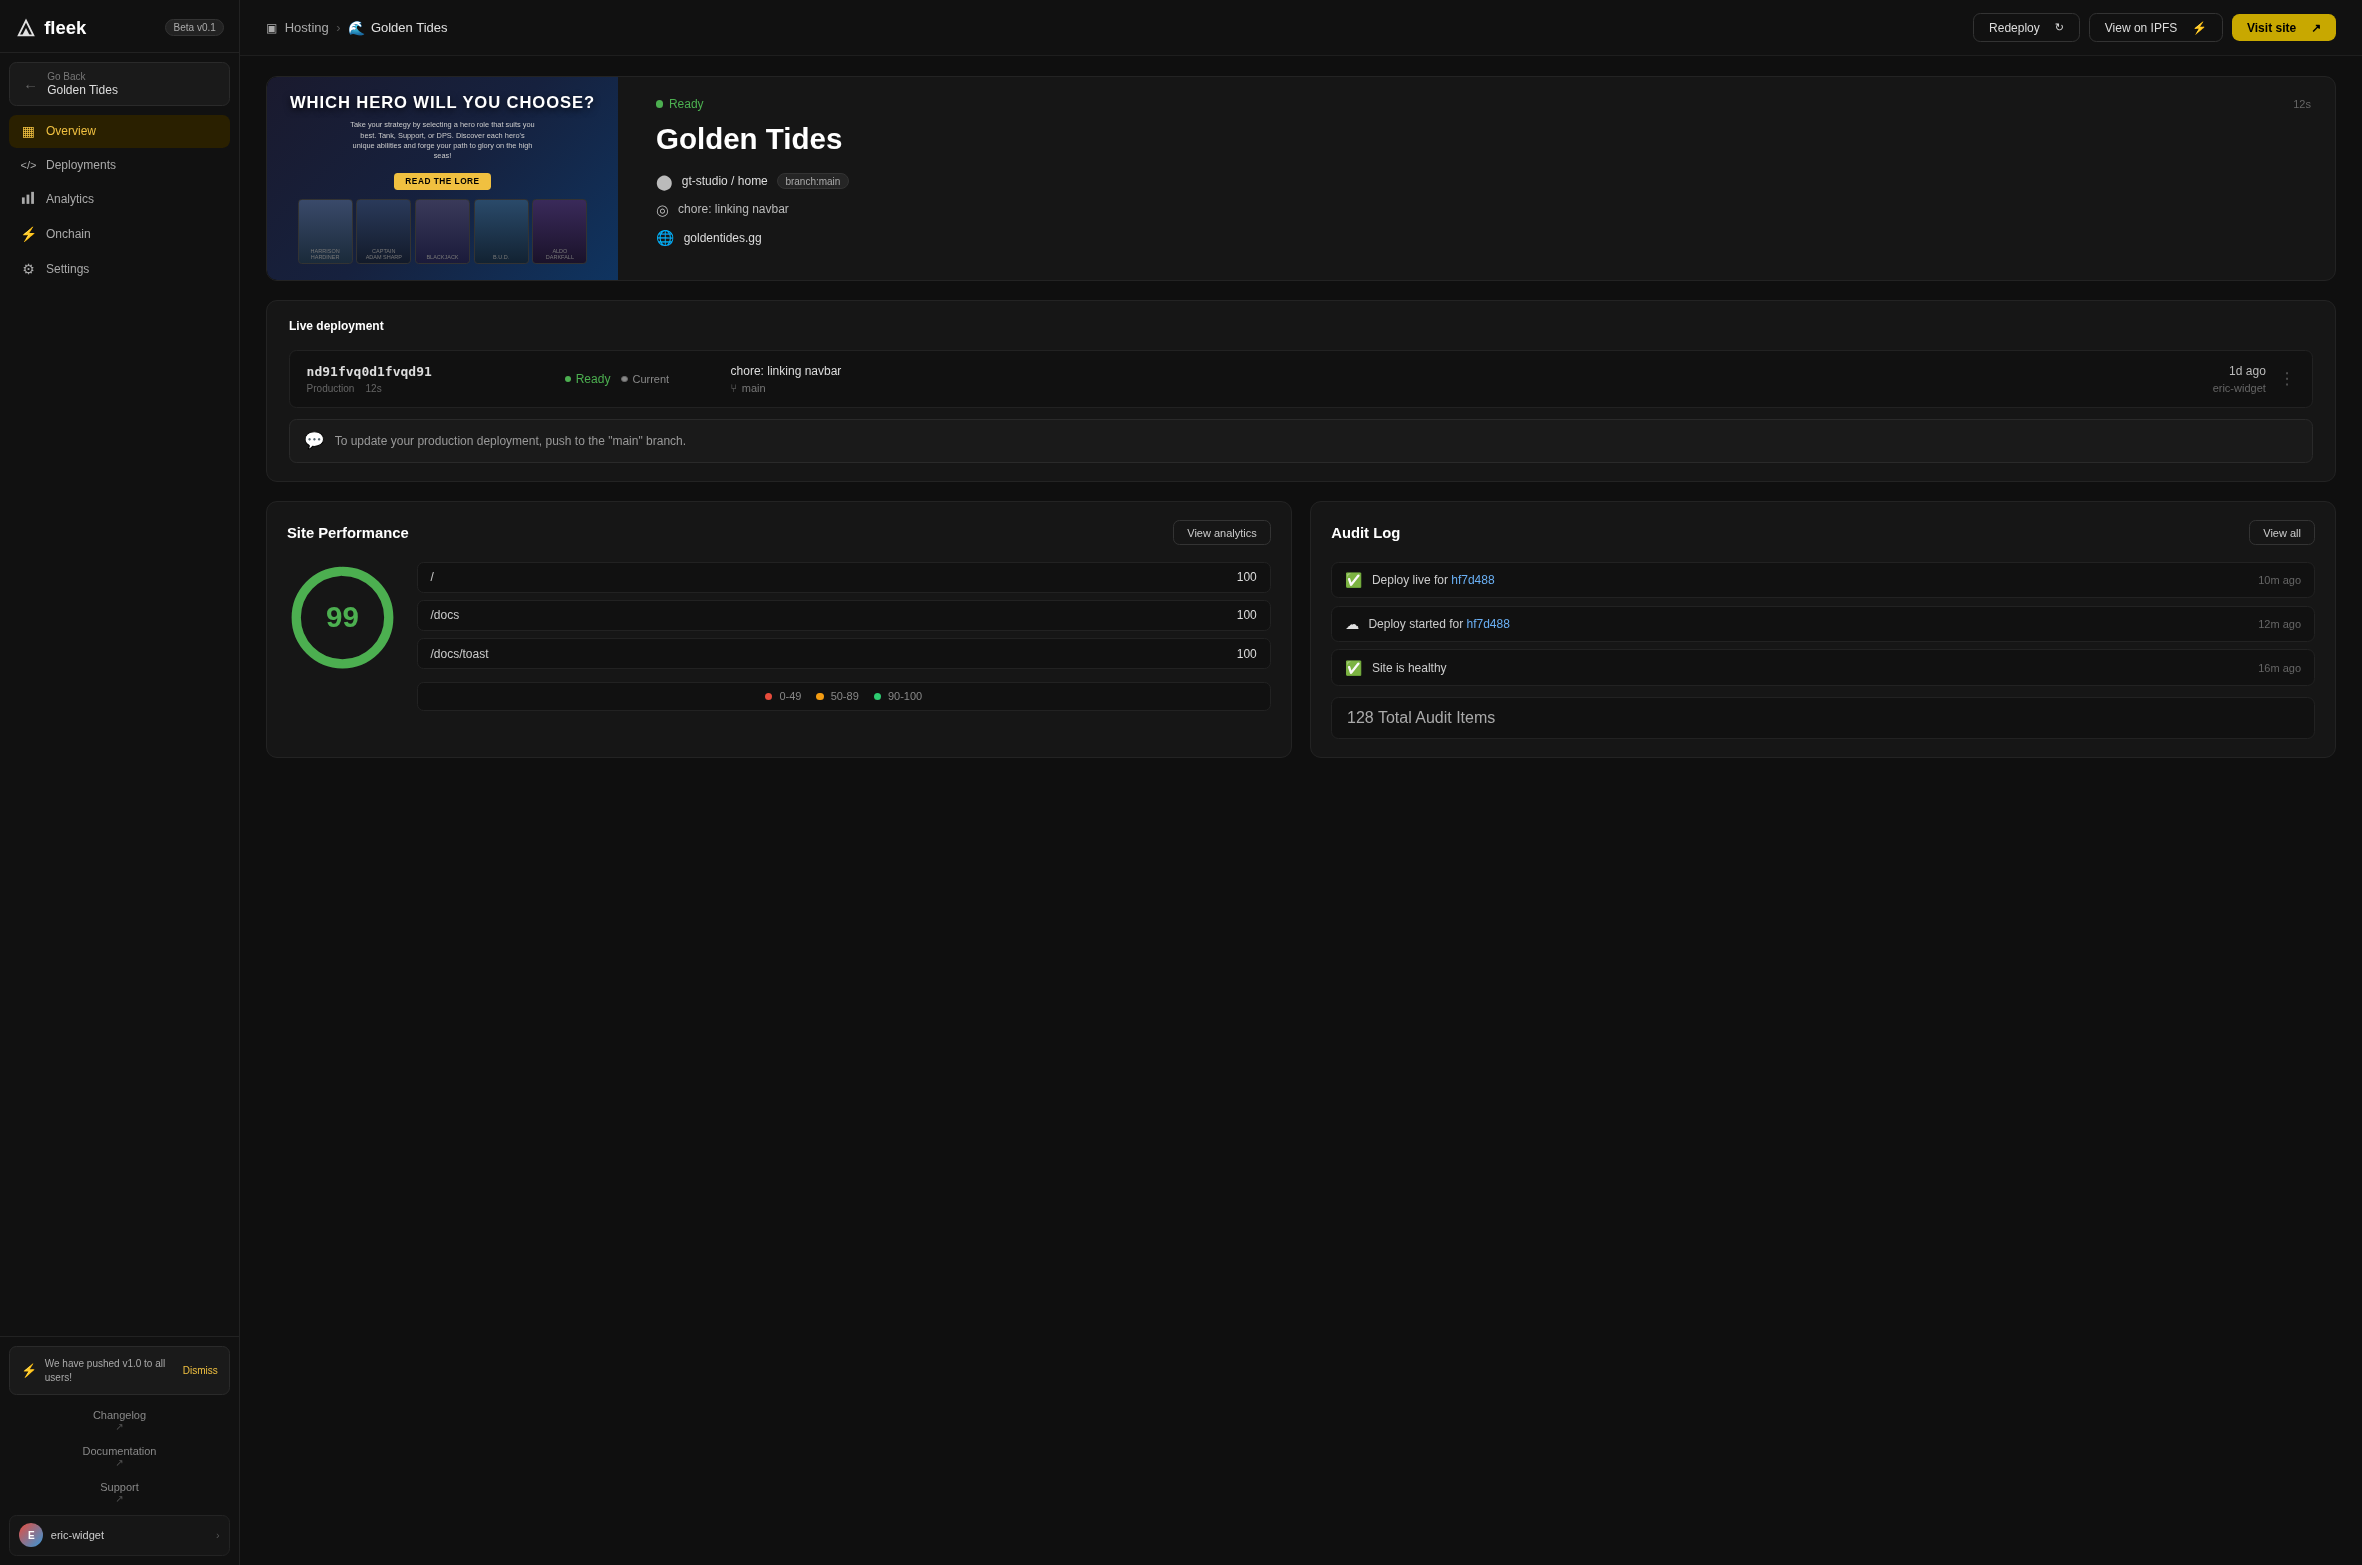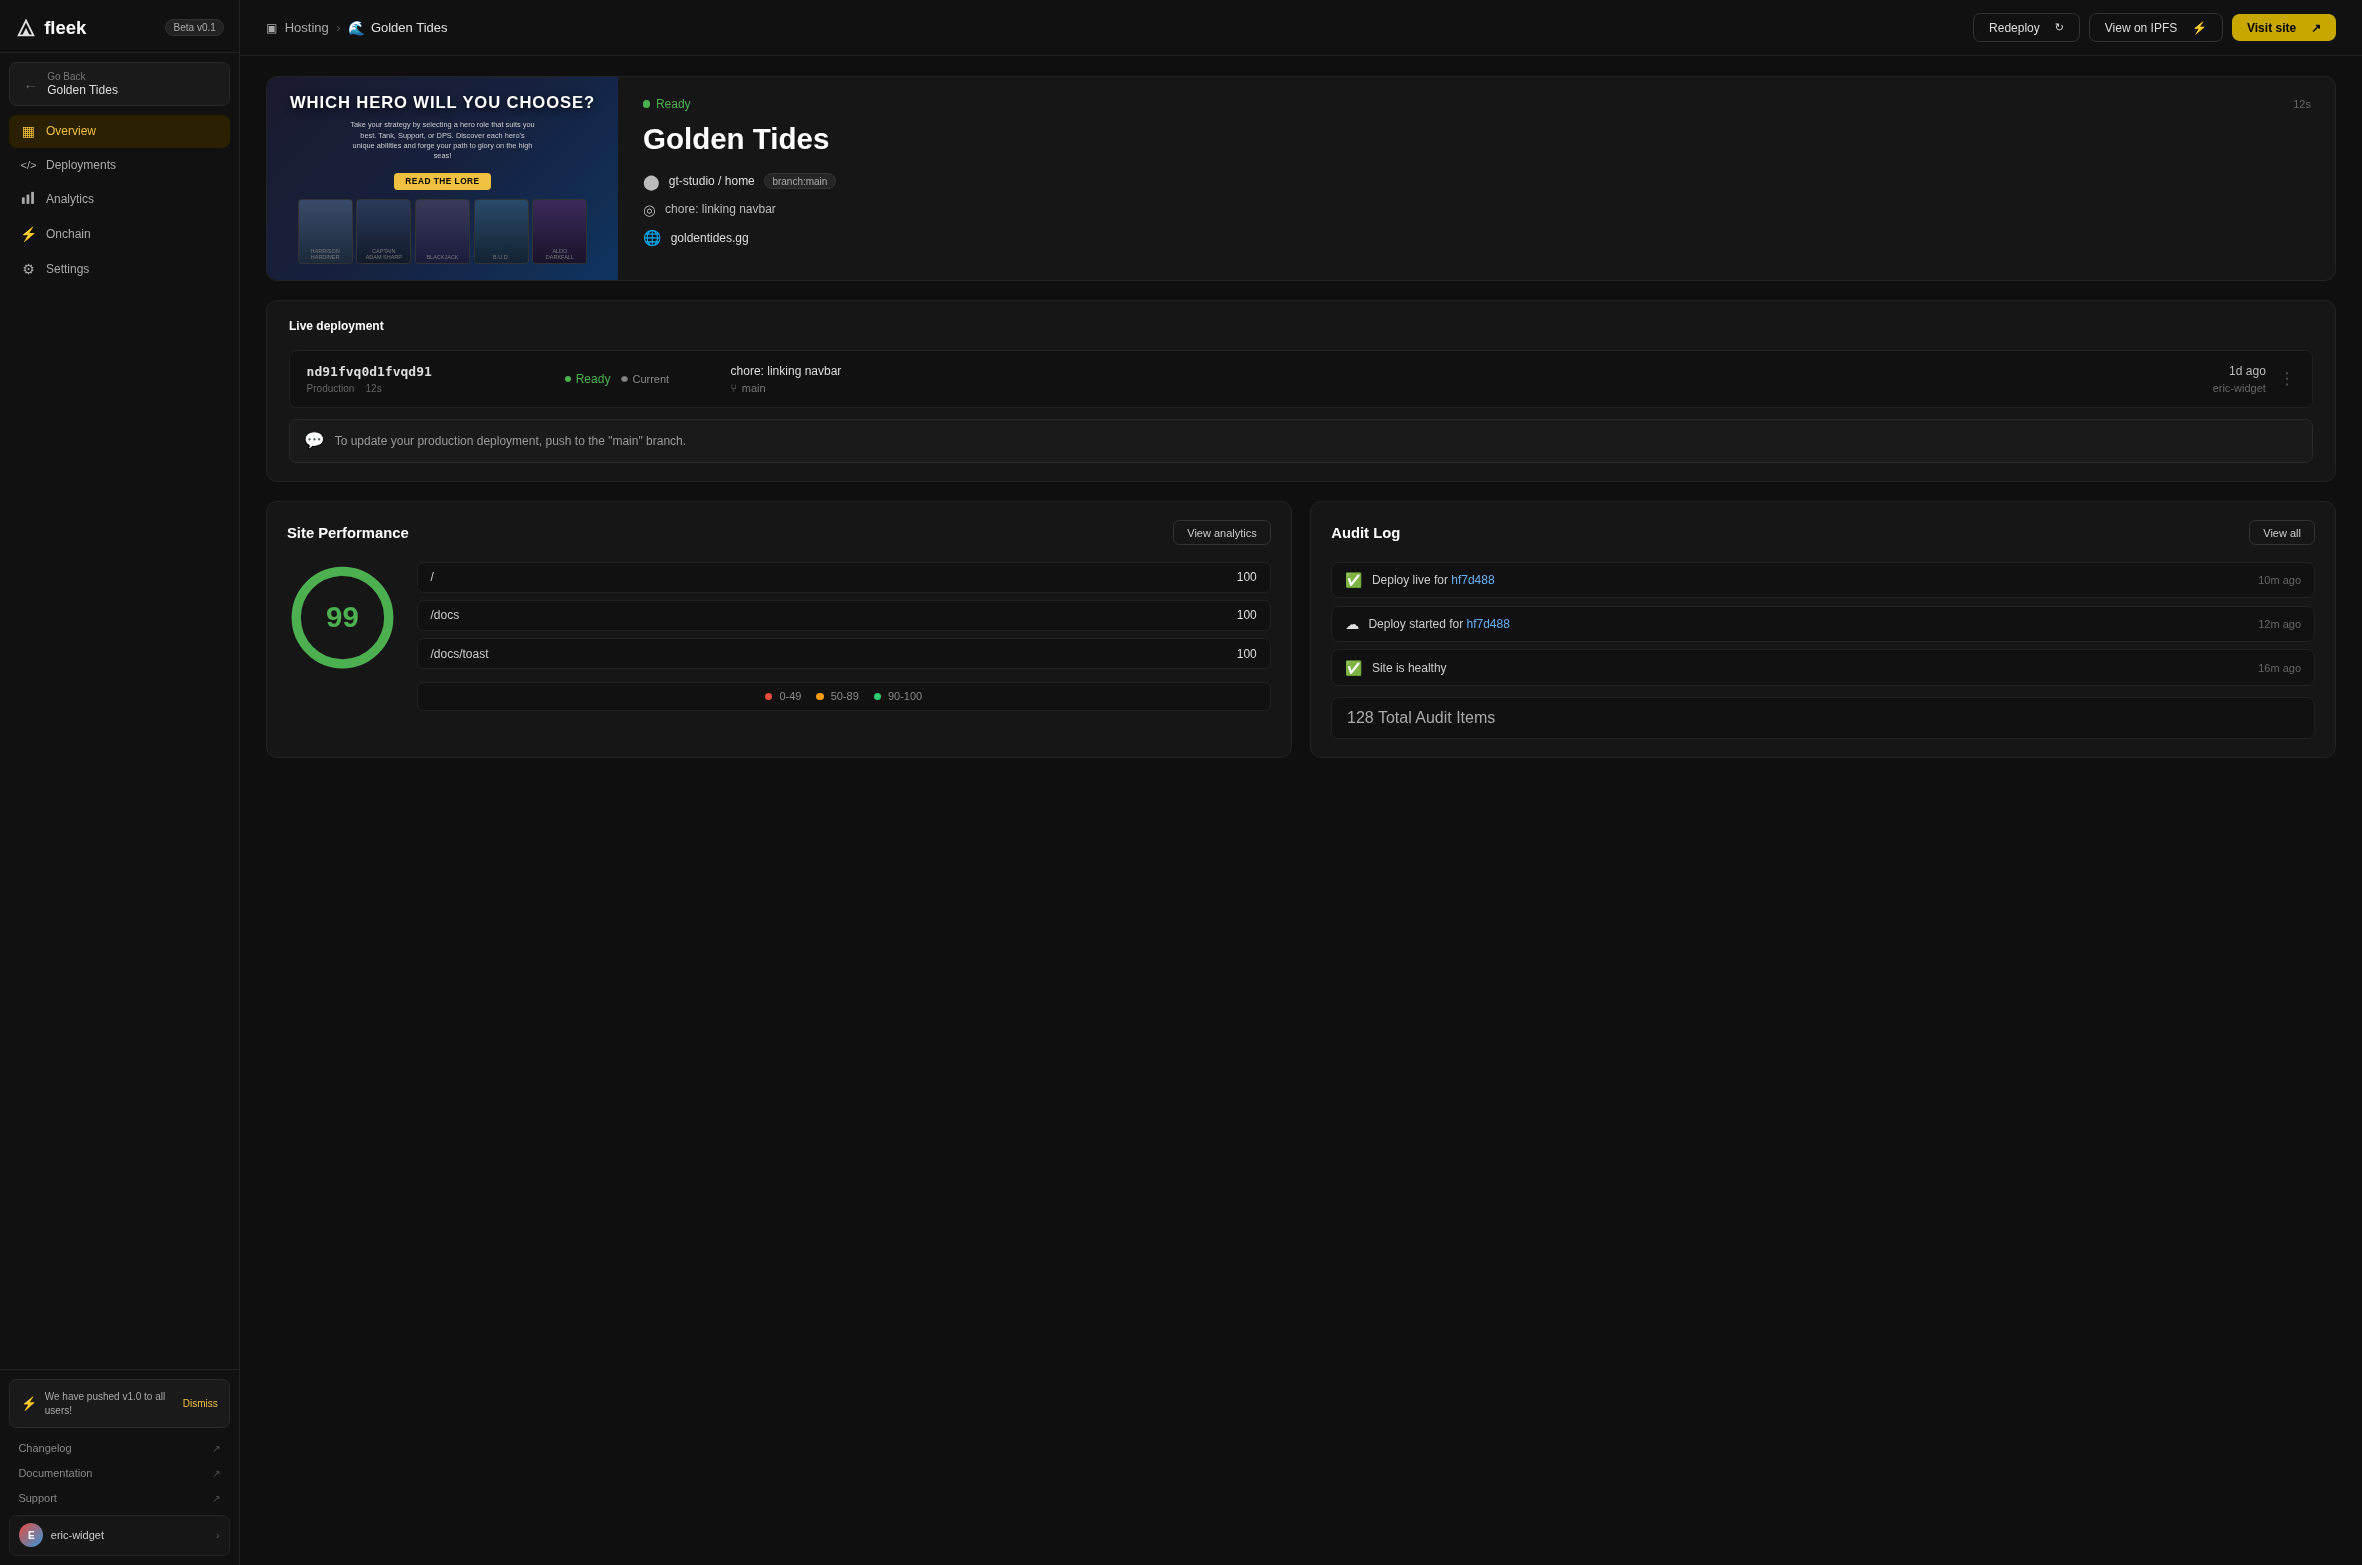"WHICH HERO WILL YOU CHOOSE?" .site-card { gap: 1px -> 14px }
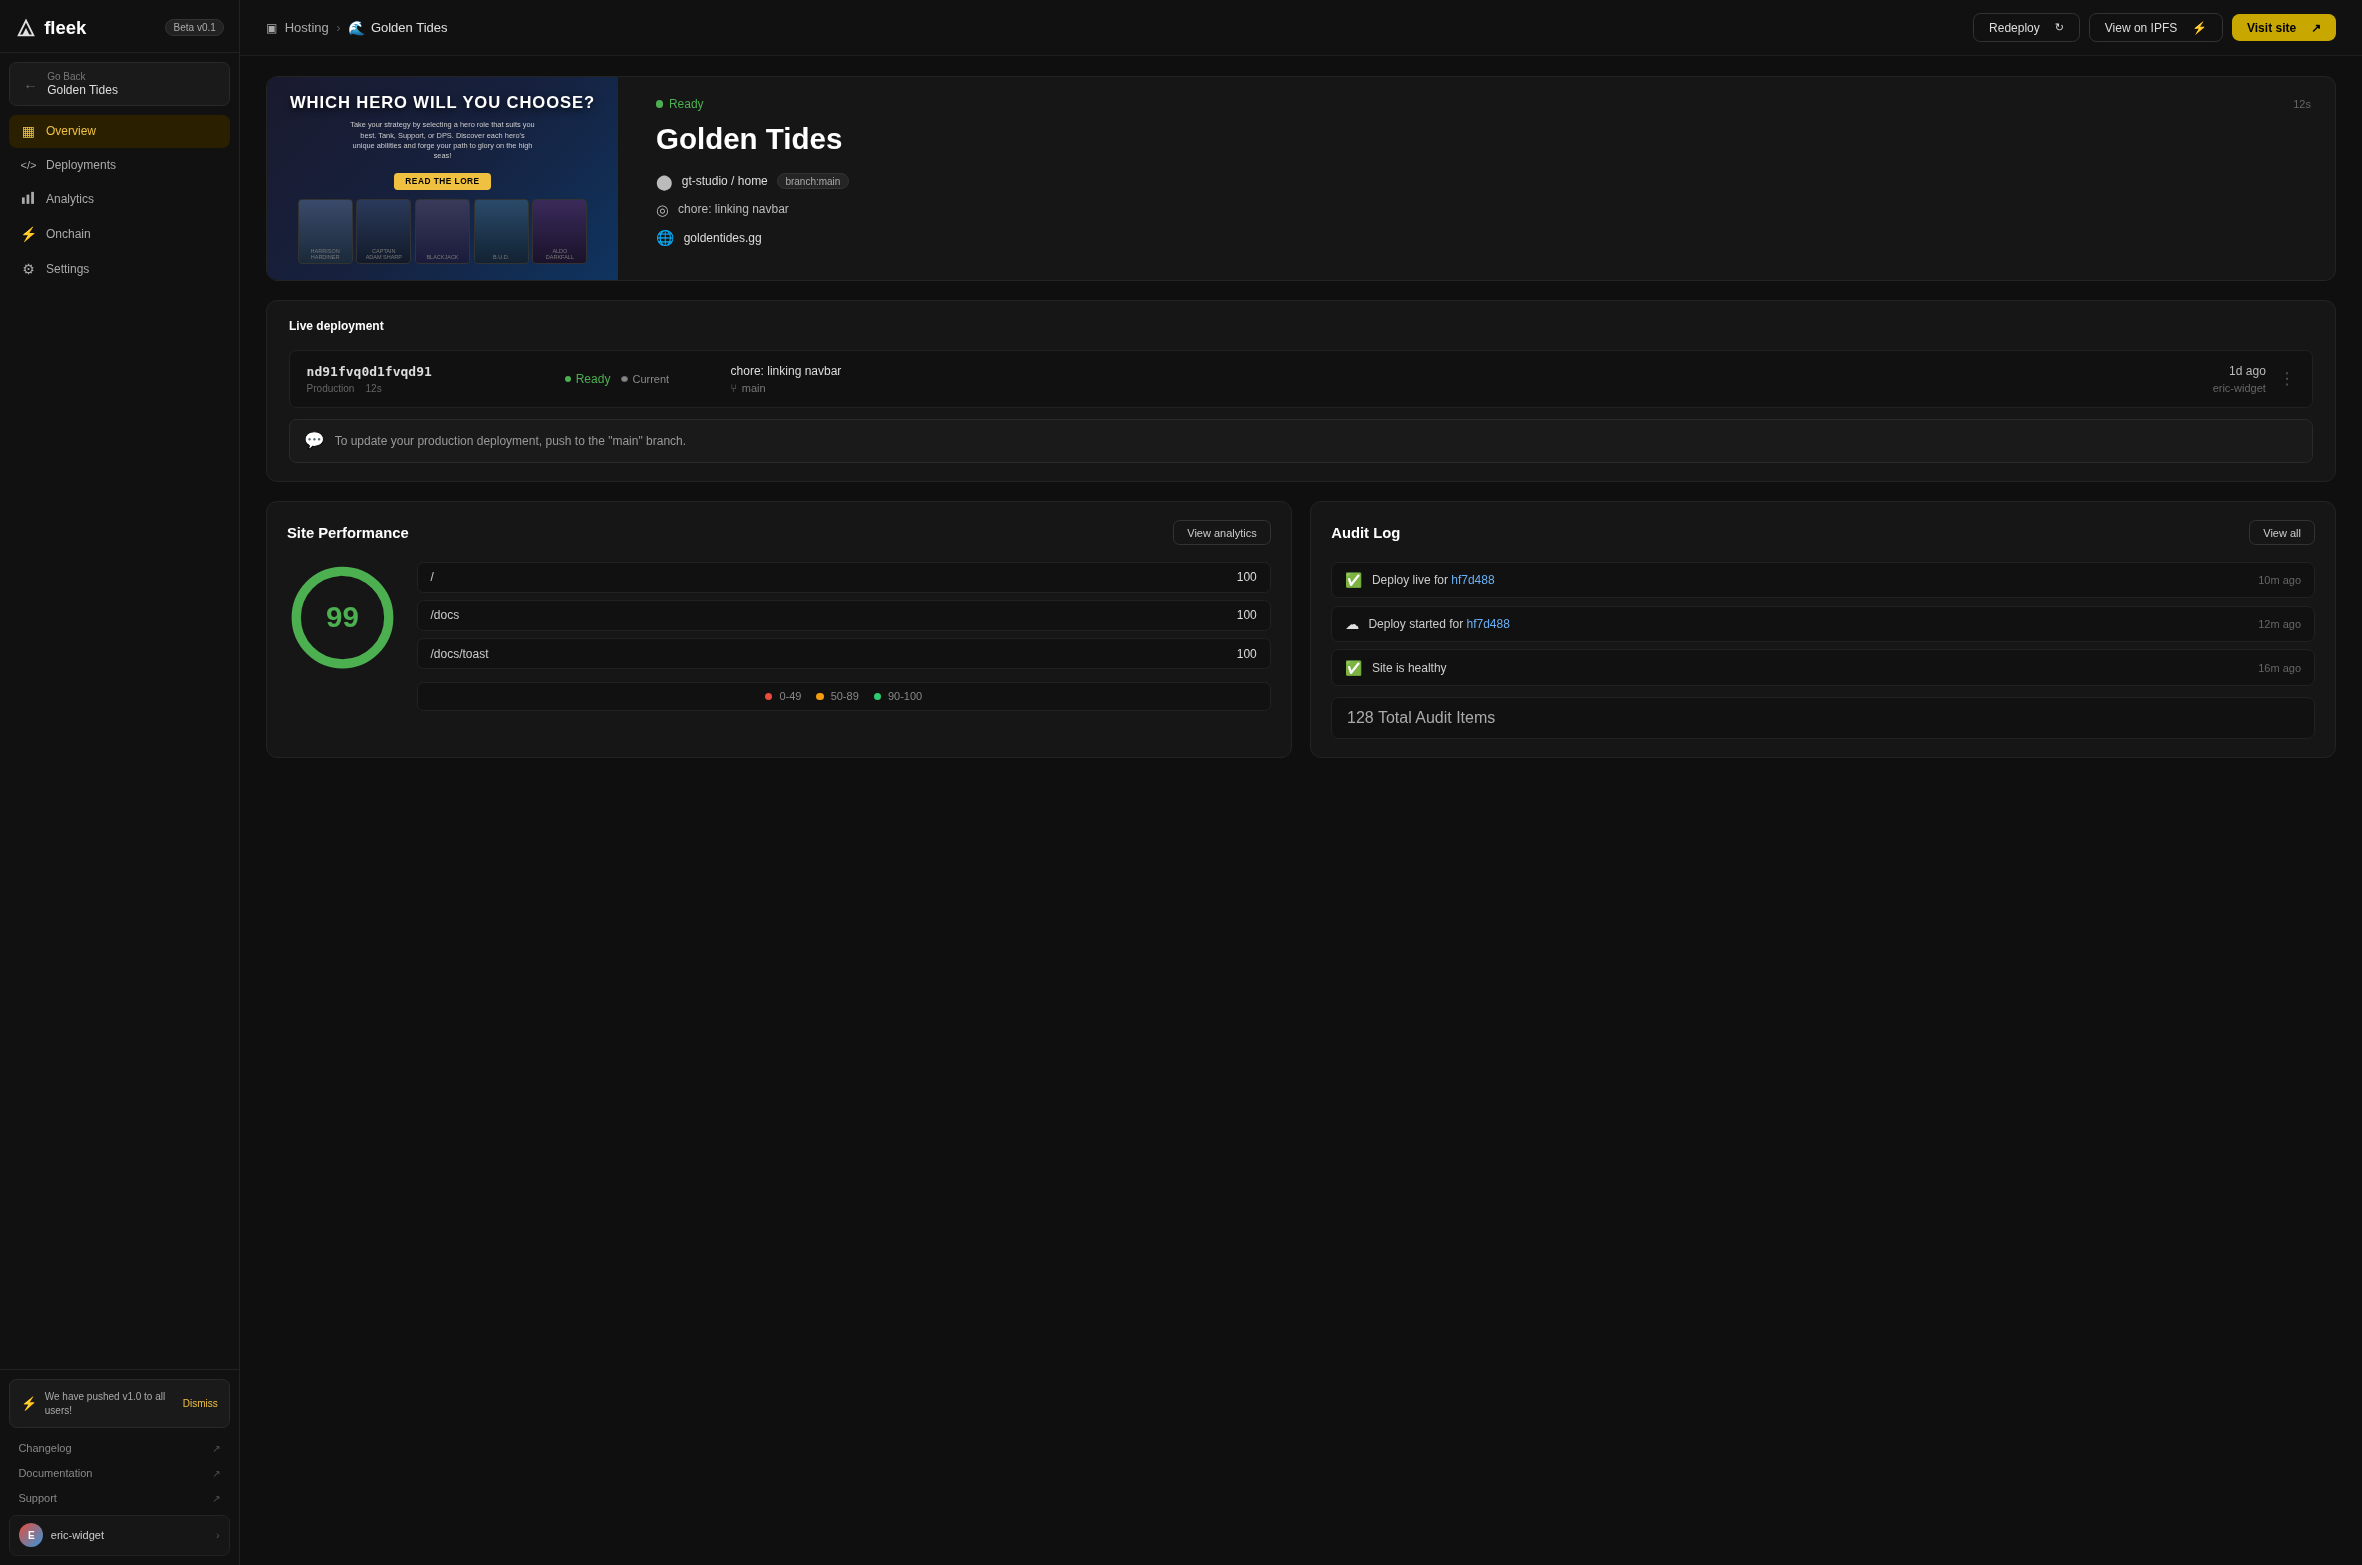"Changelog" .footer-link { flex-direction: none -> column }
